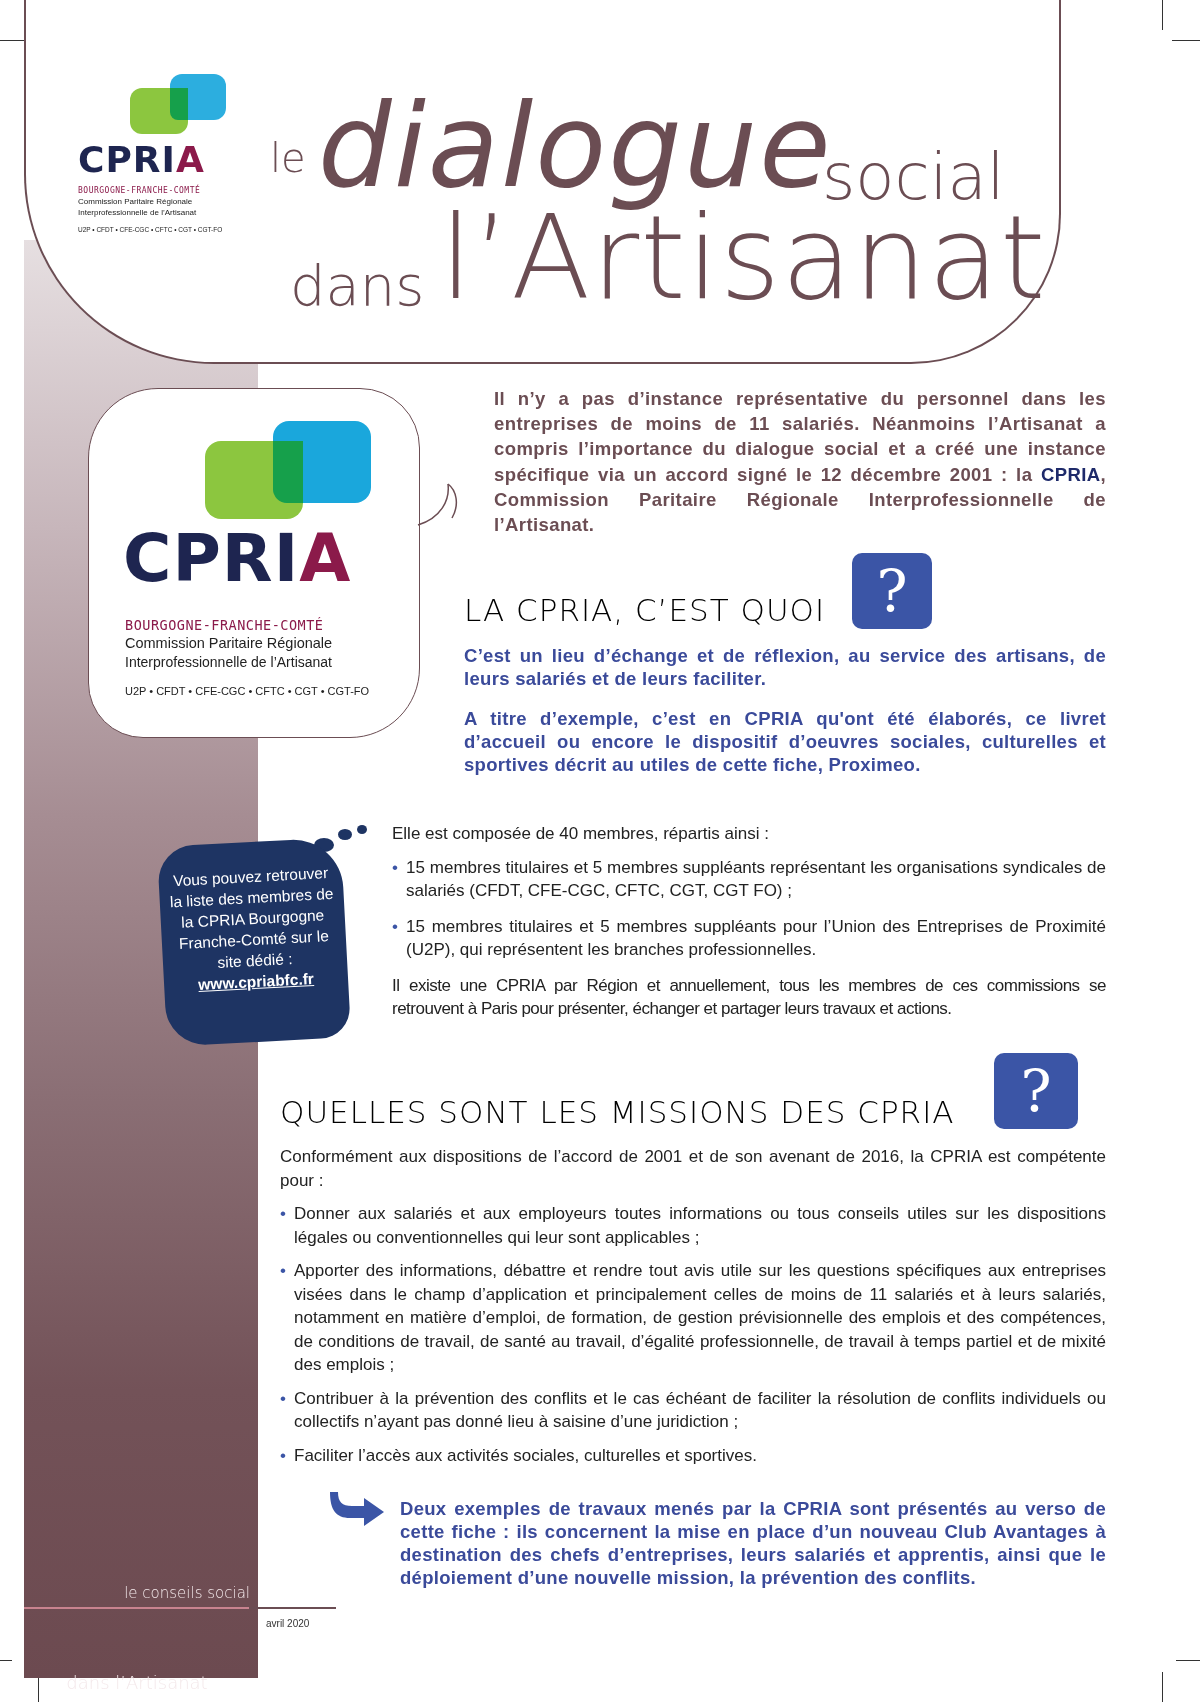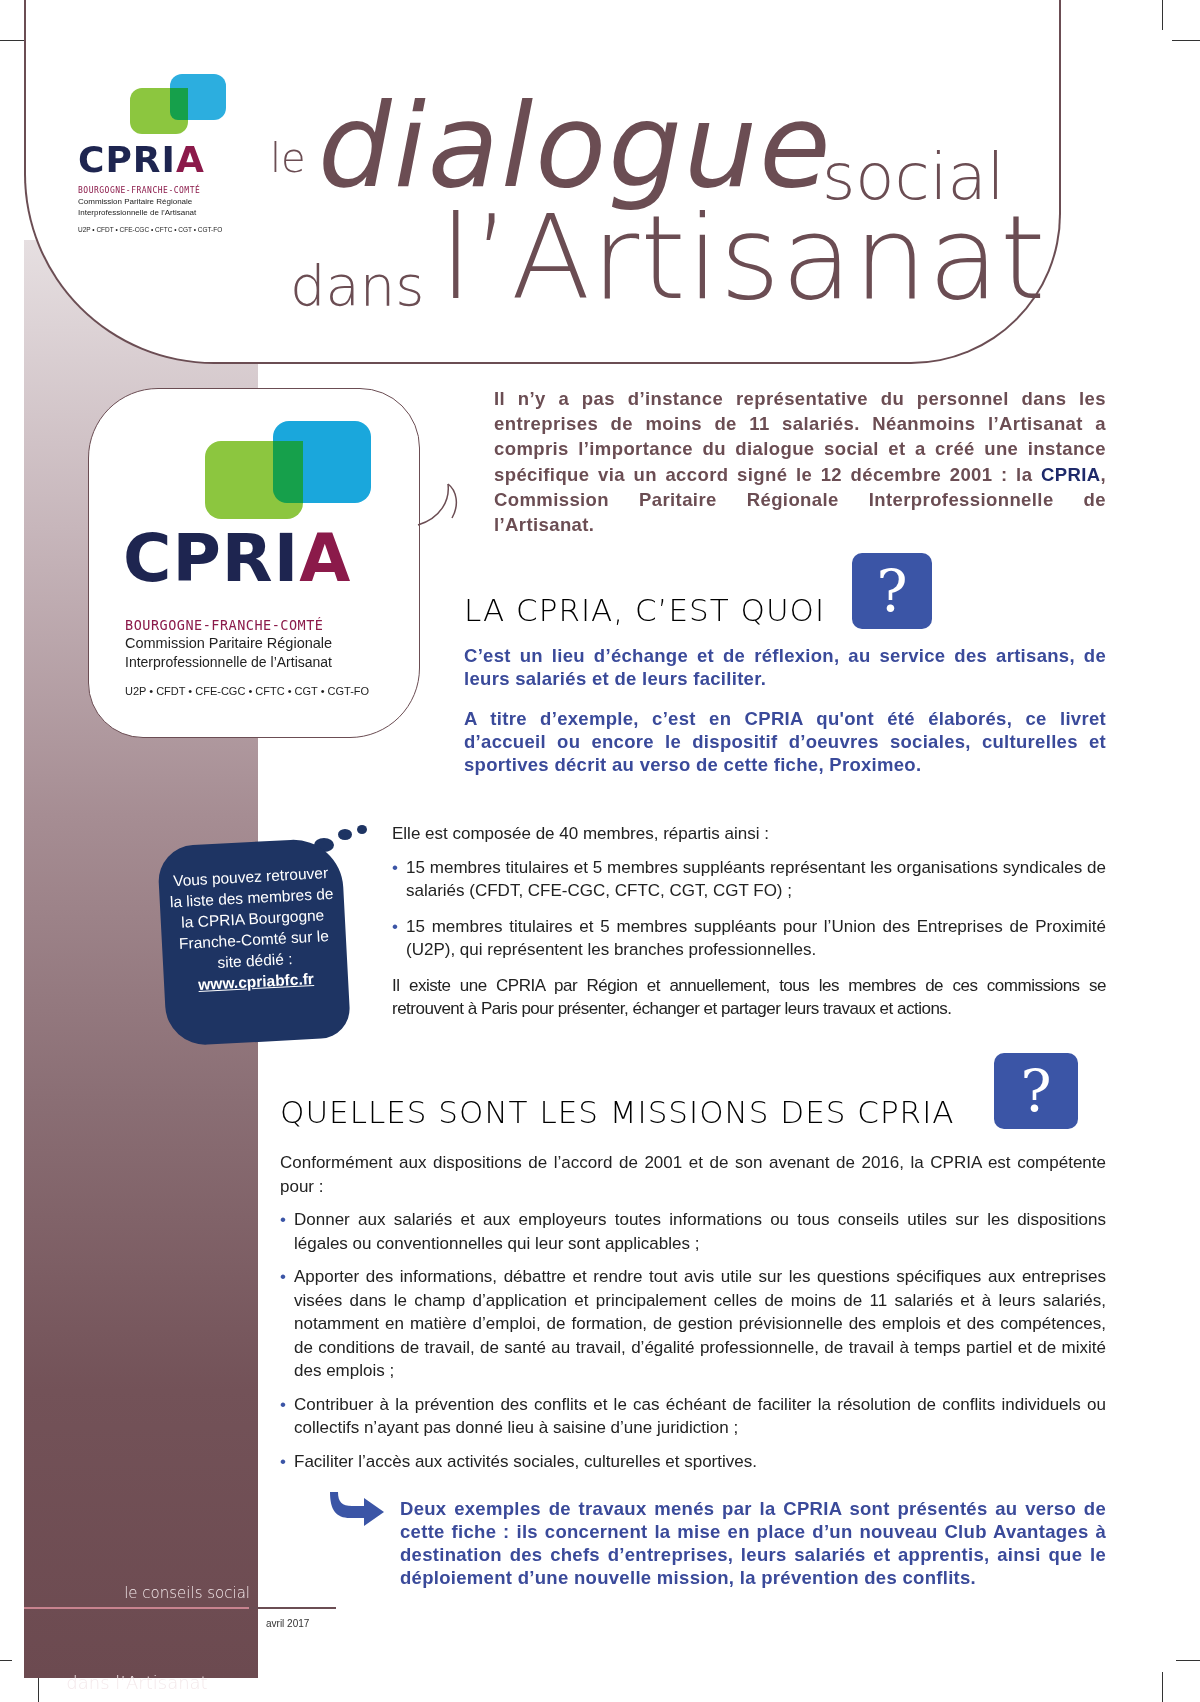"A titre d’exemple, c’est en" div.abs { text: verso -> utiles }
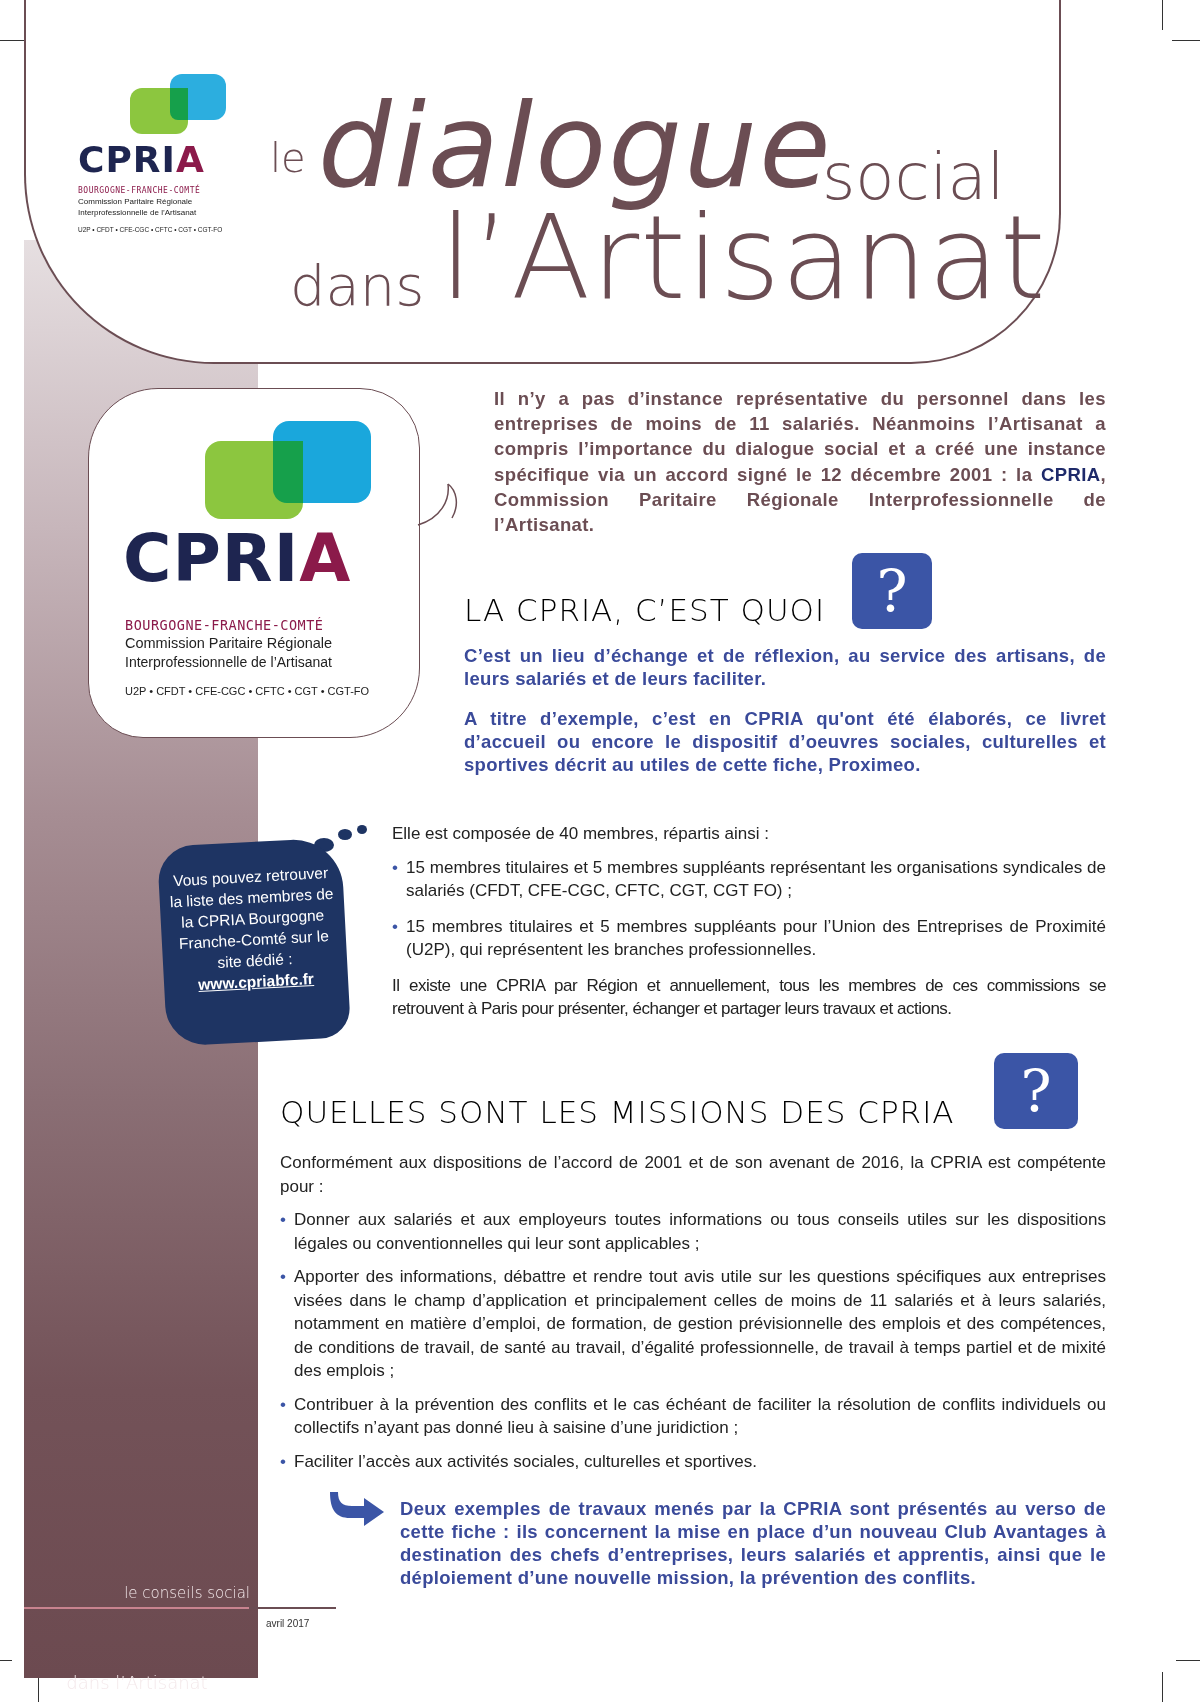"Conformément aux dispositions de" p { margin: 6px 0 10px -> 0 0 10px }
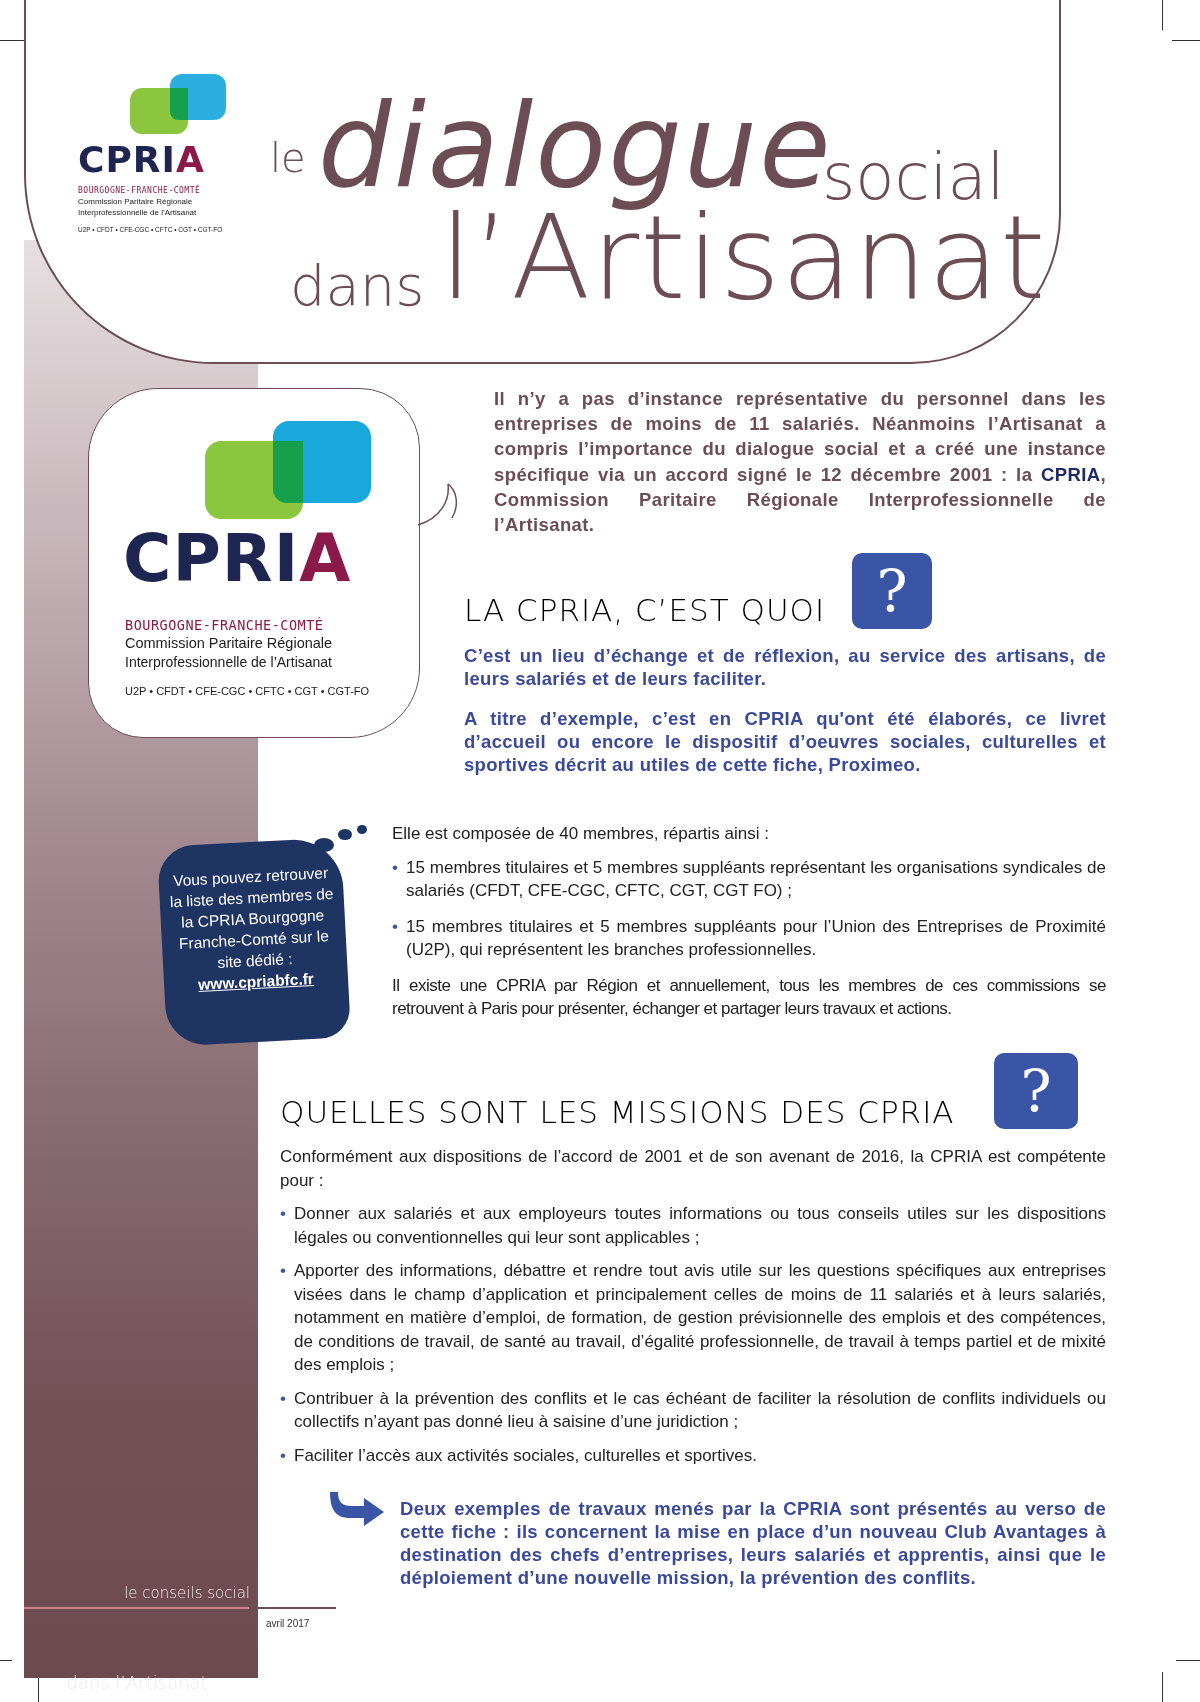"avril 2017" div.abs { text: 2017 -> 2020 }
